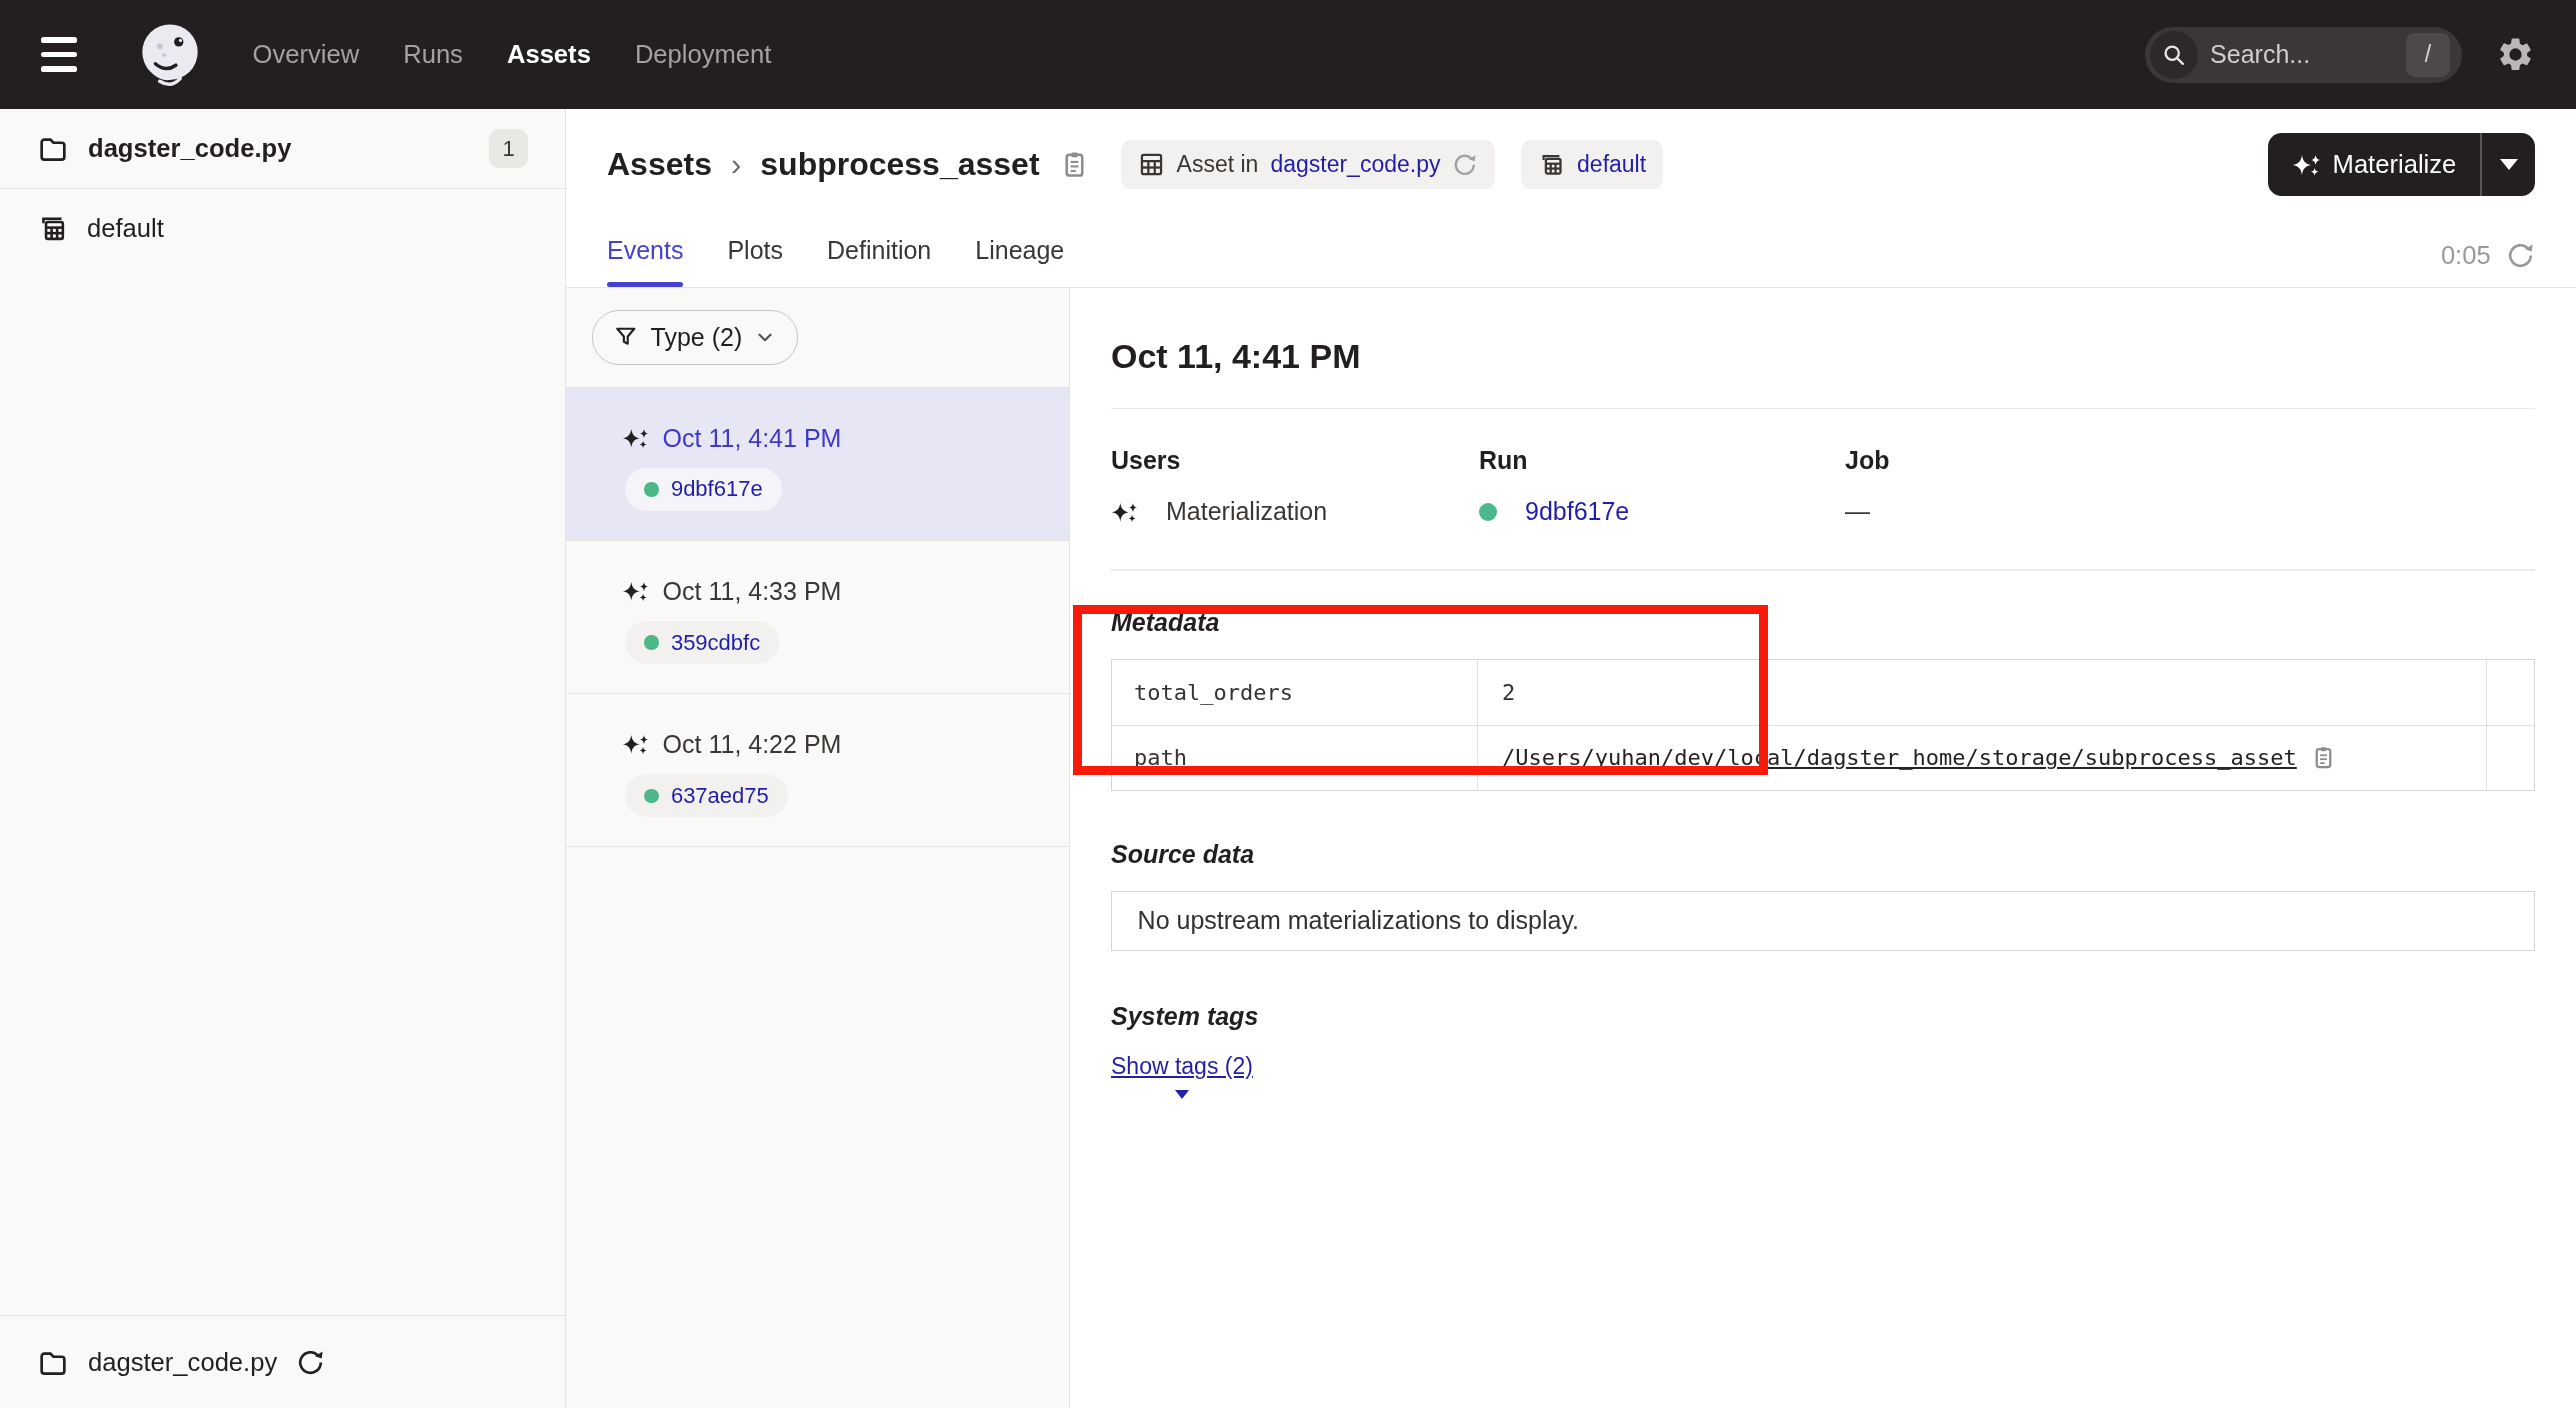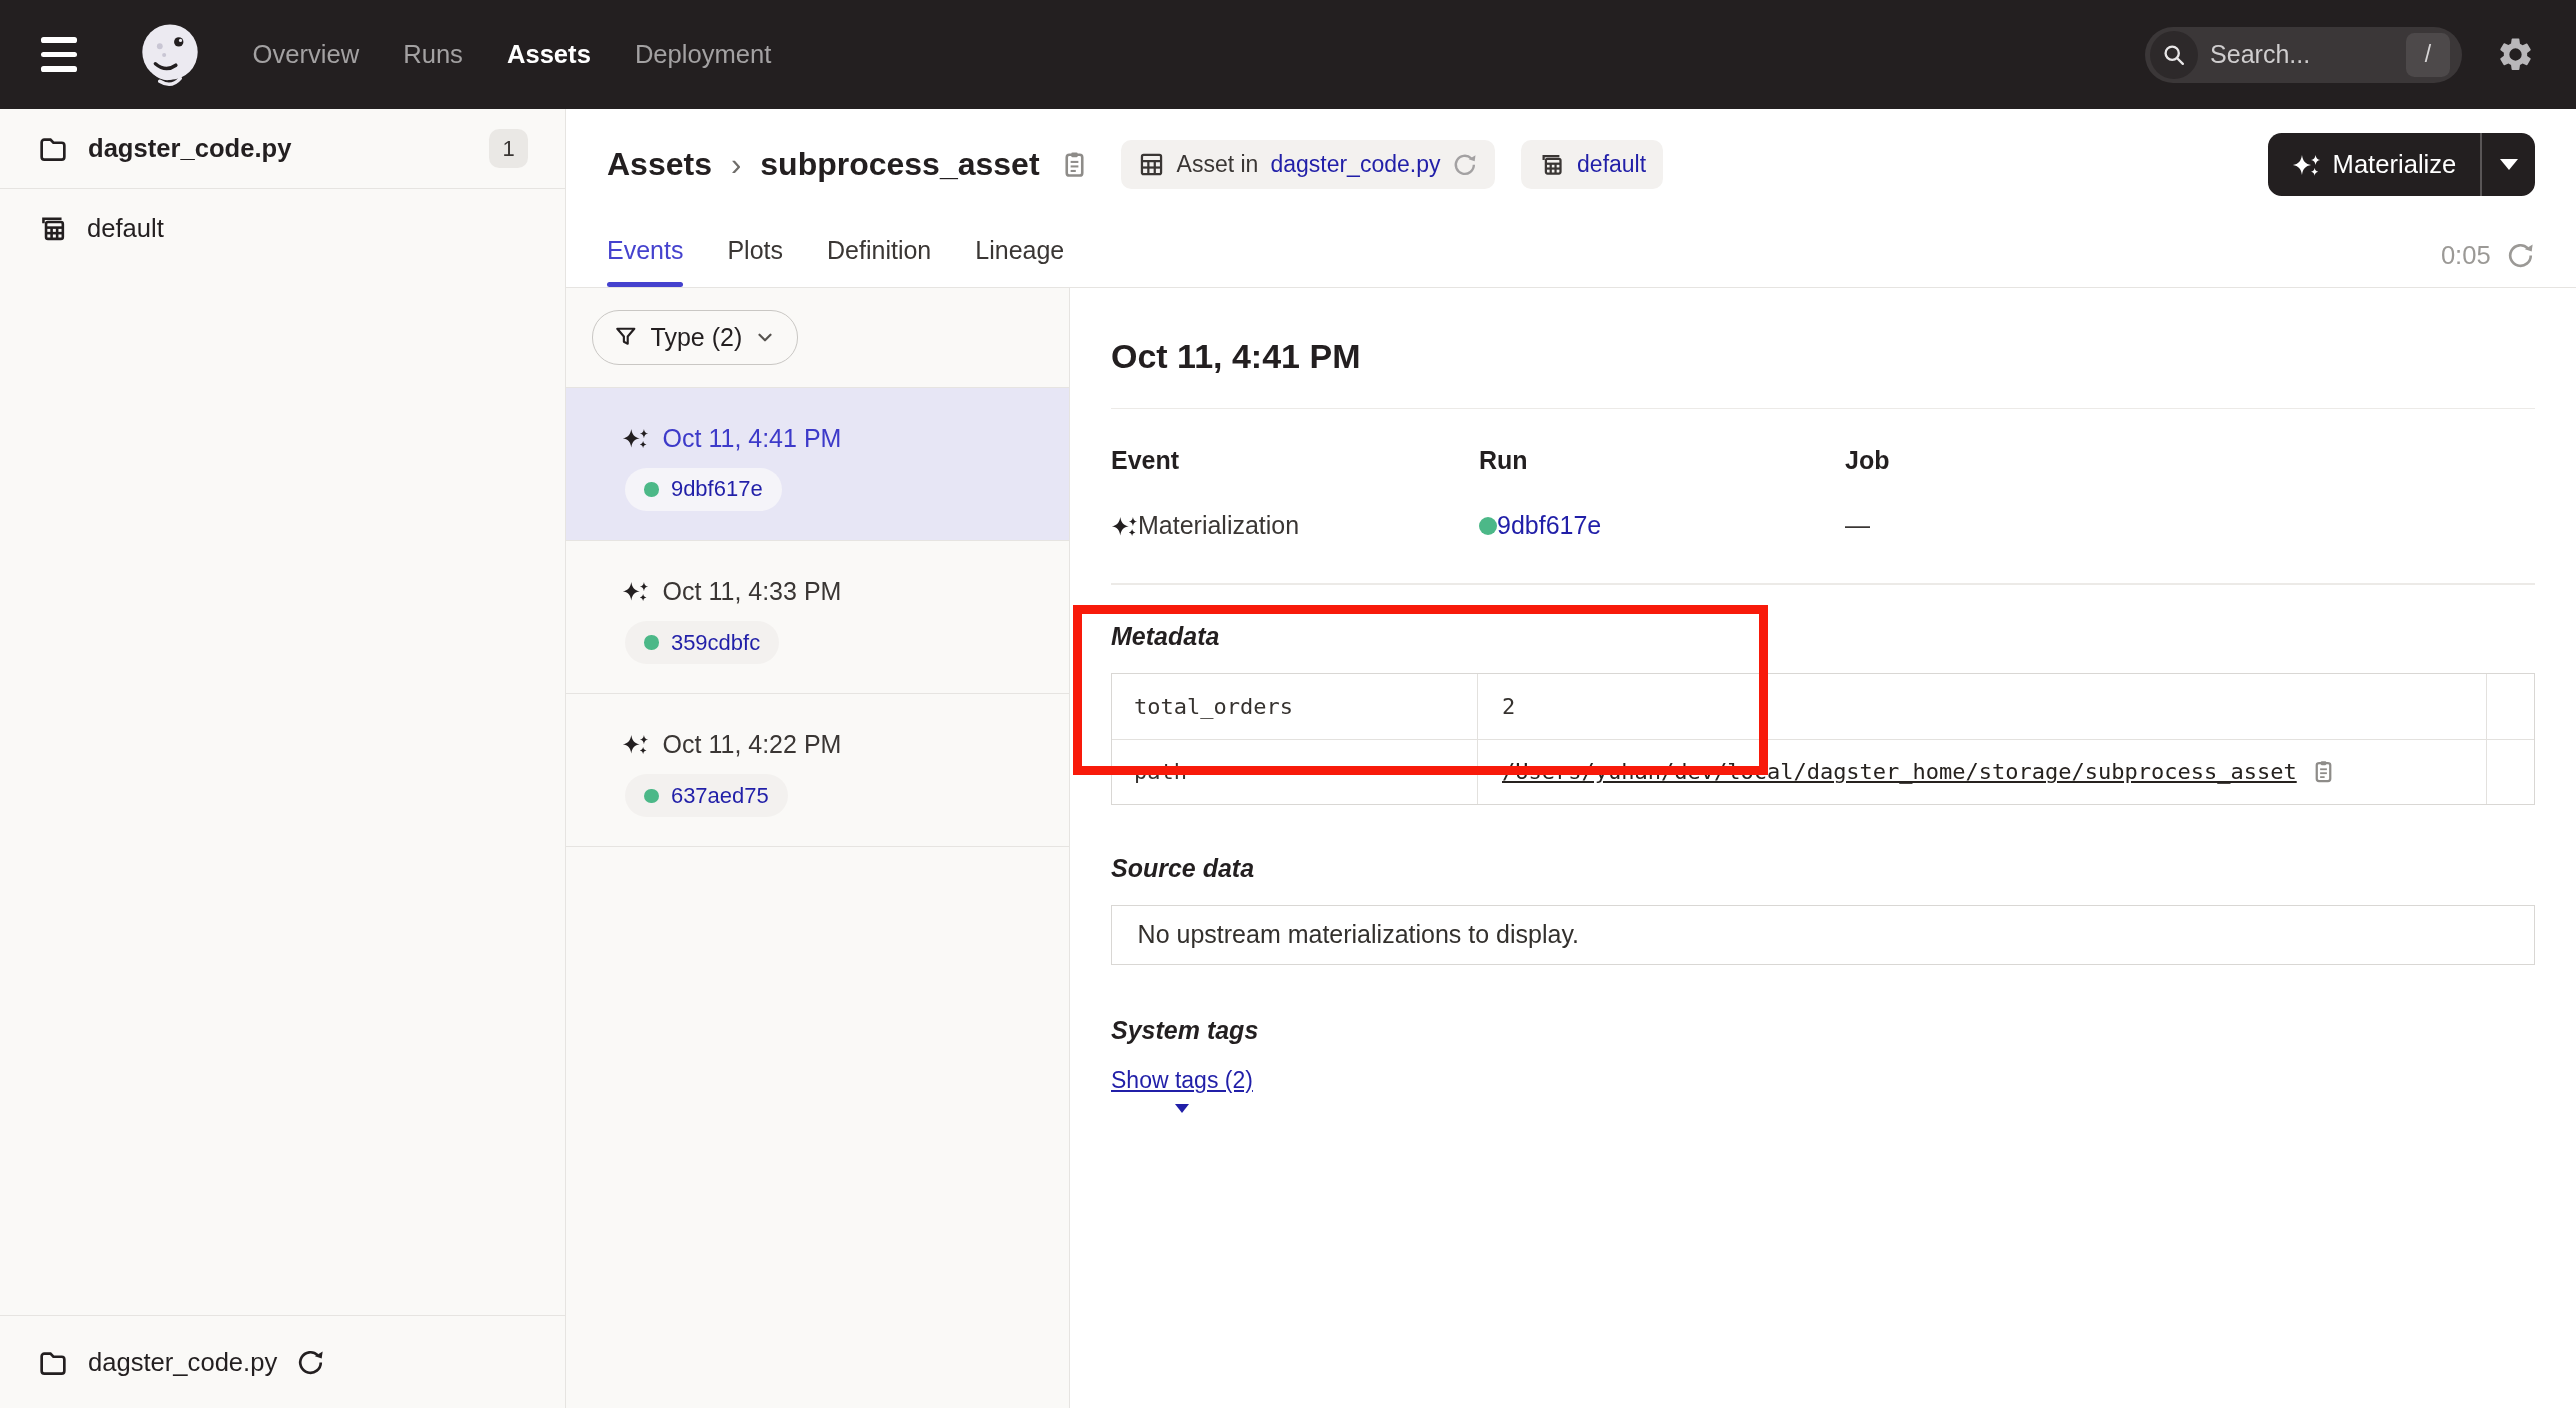"Event" div.col-label { text: Event -> Users }
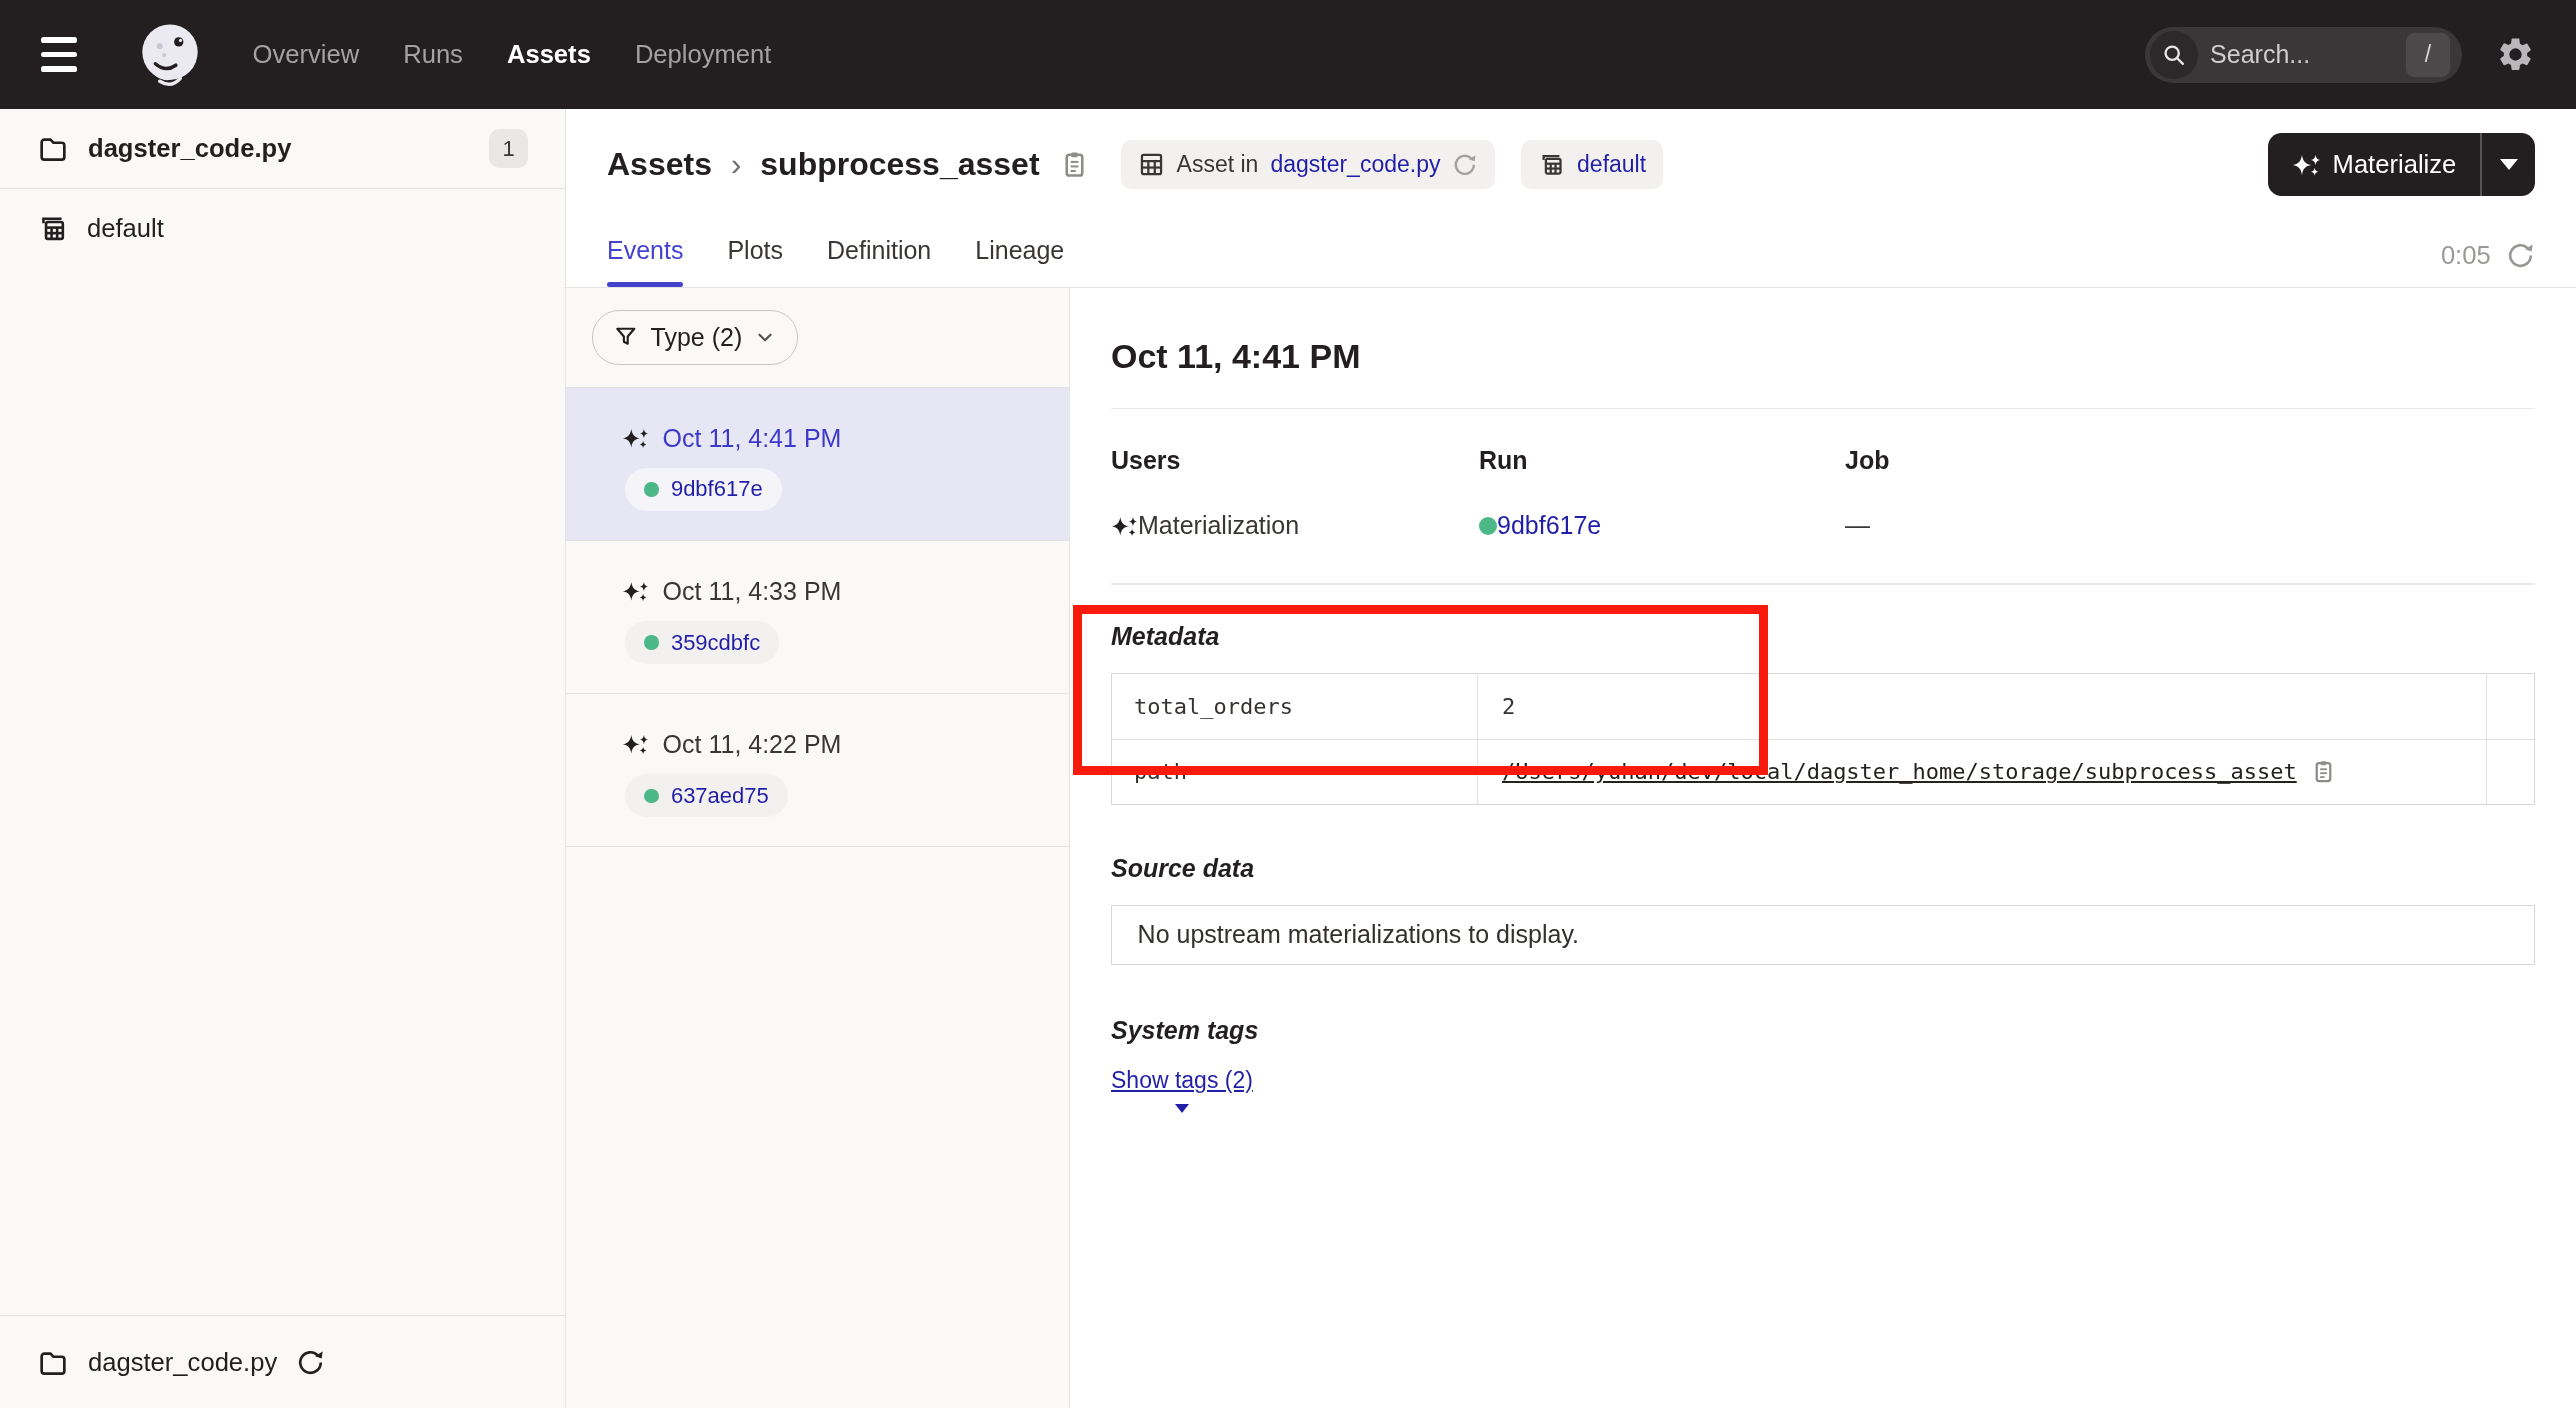"Materialization" .col-value { gap: 0 -> 28px; margin-top: 36px -> 22px }
